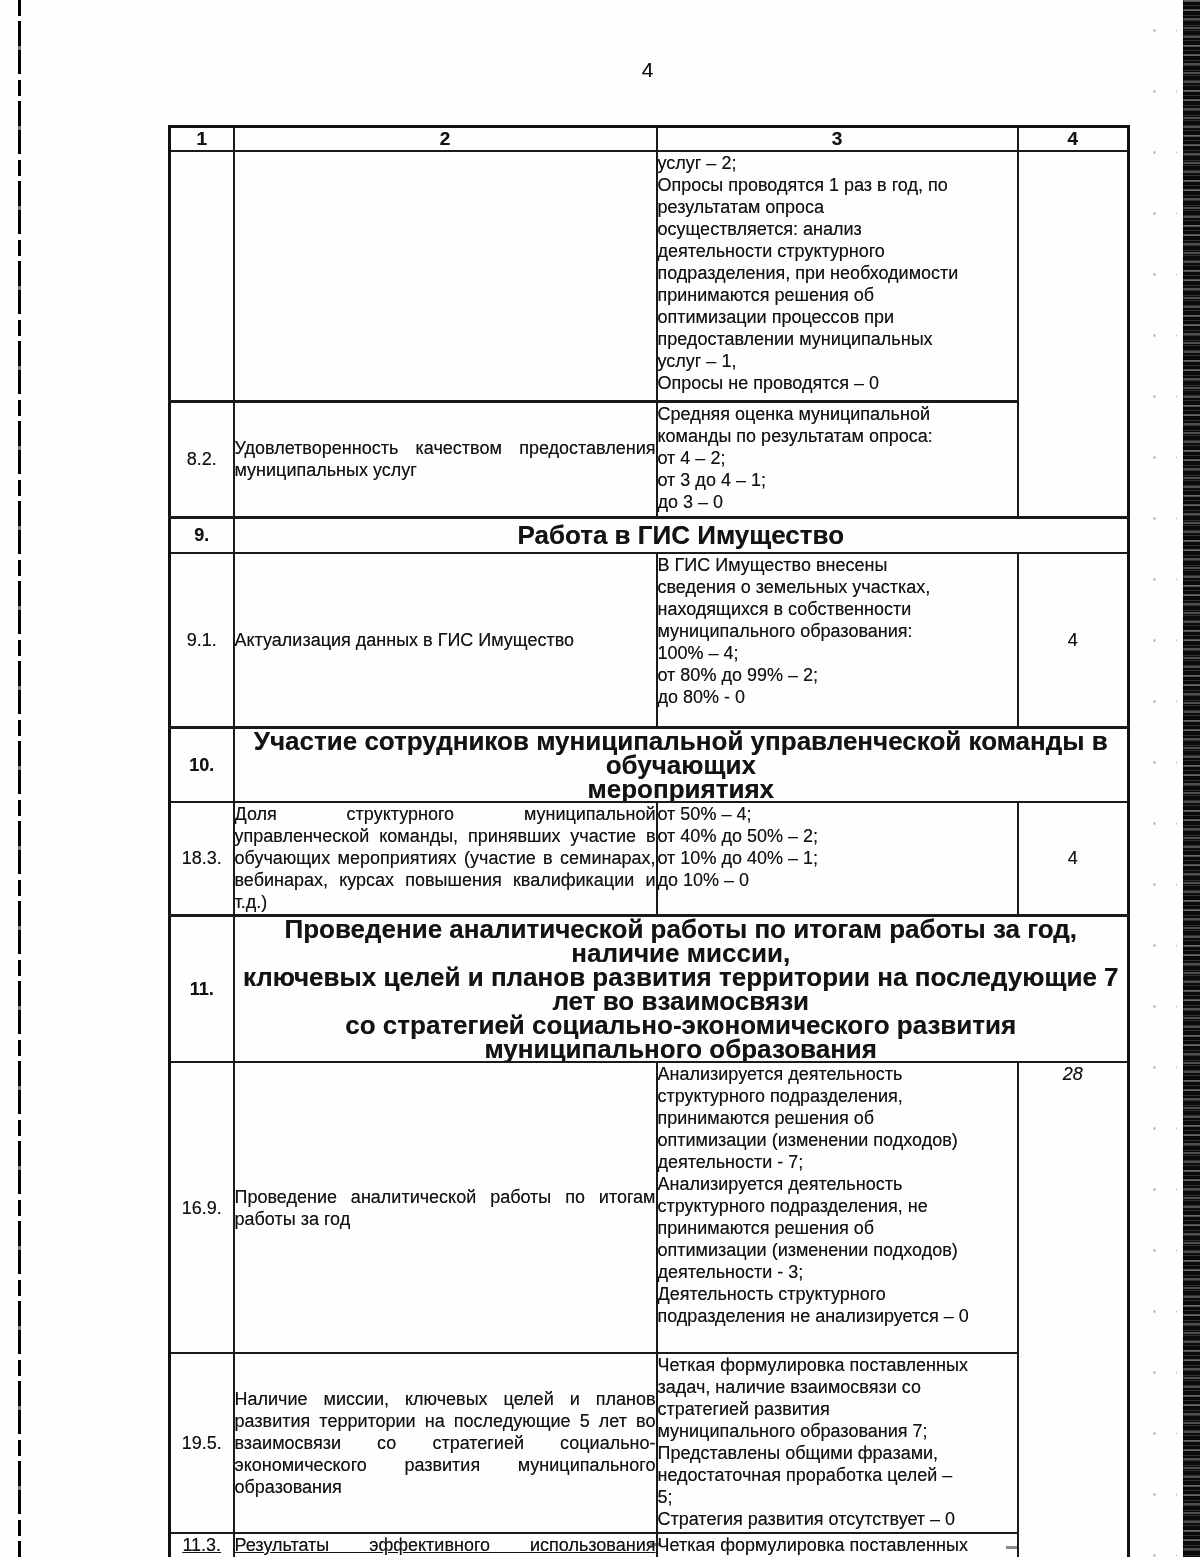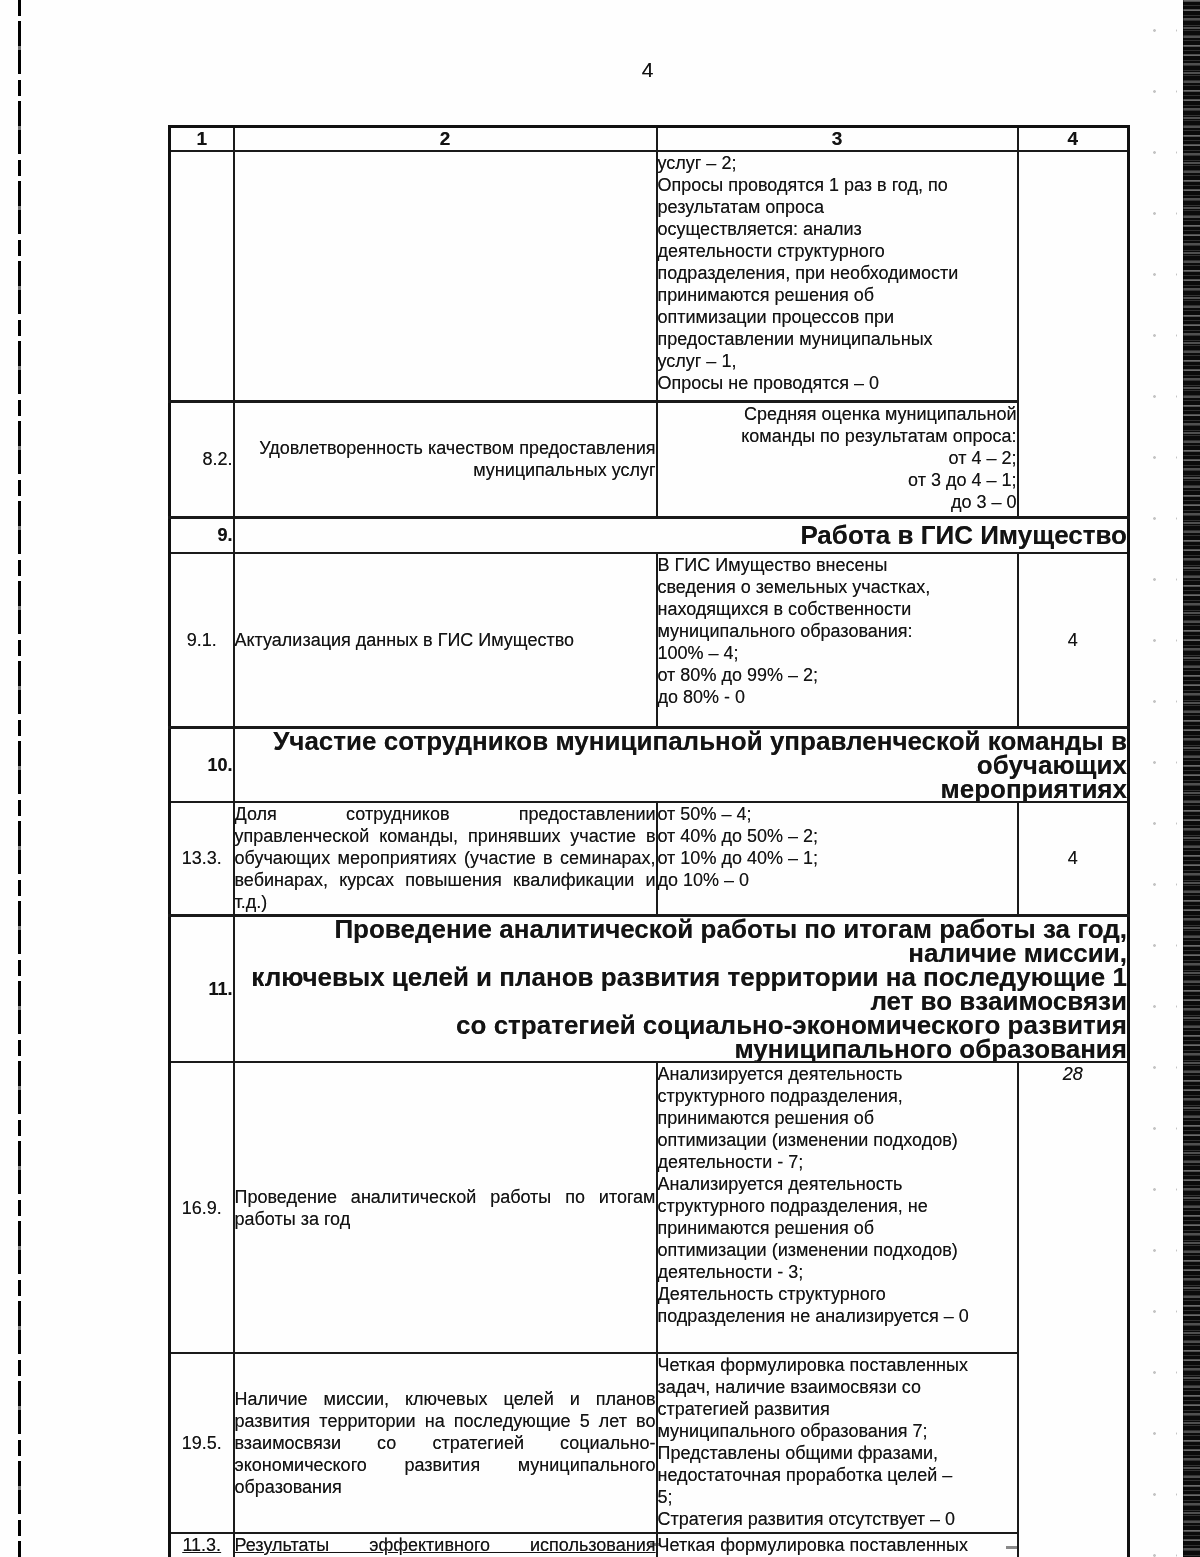"Средняя оценка муниципальной" tr.thick-top > td { text-align: right -> none }
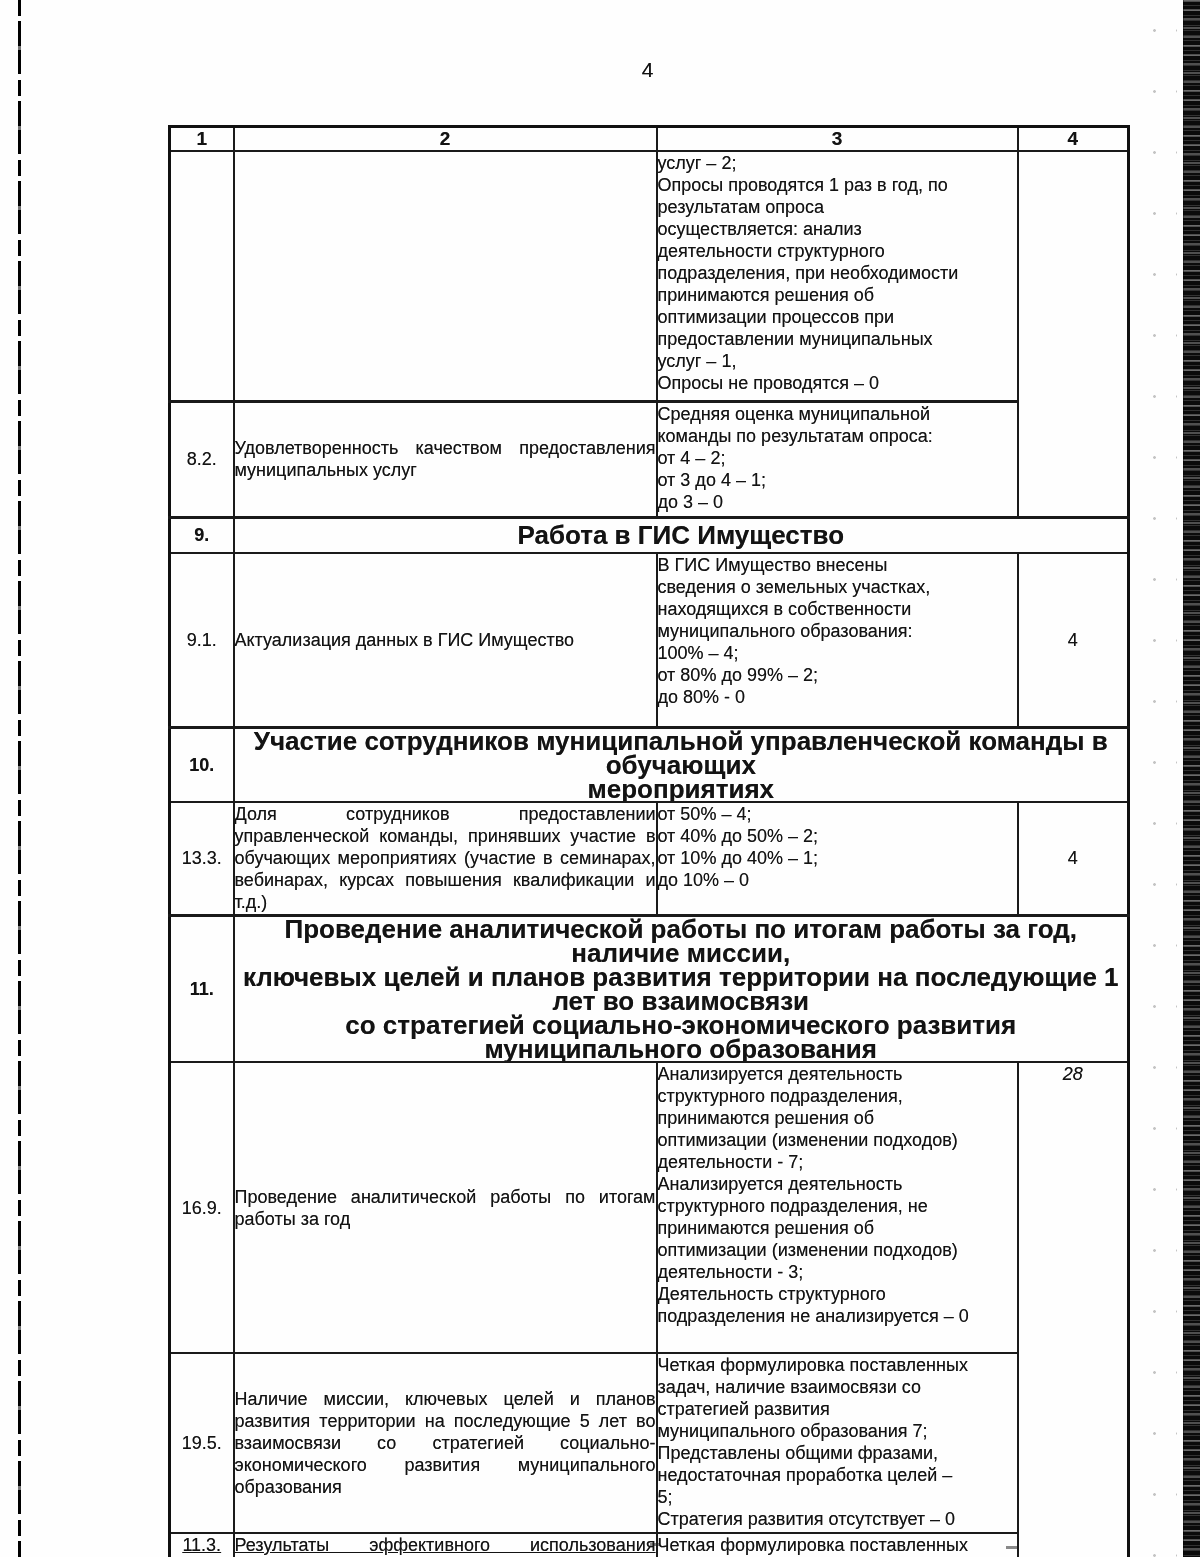"Доля сотрудников предоставлении" td.cell-ind { text: сотрудников предоставлении -> структурного муниципальной }
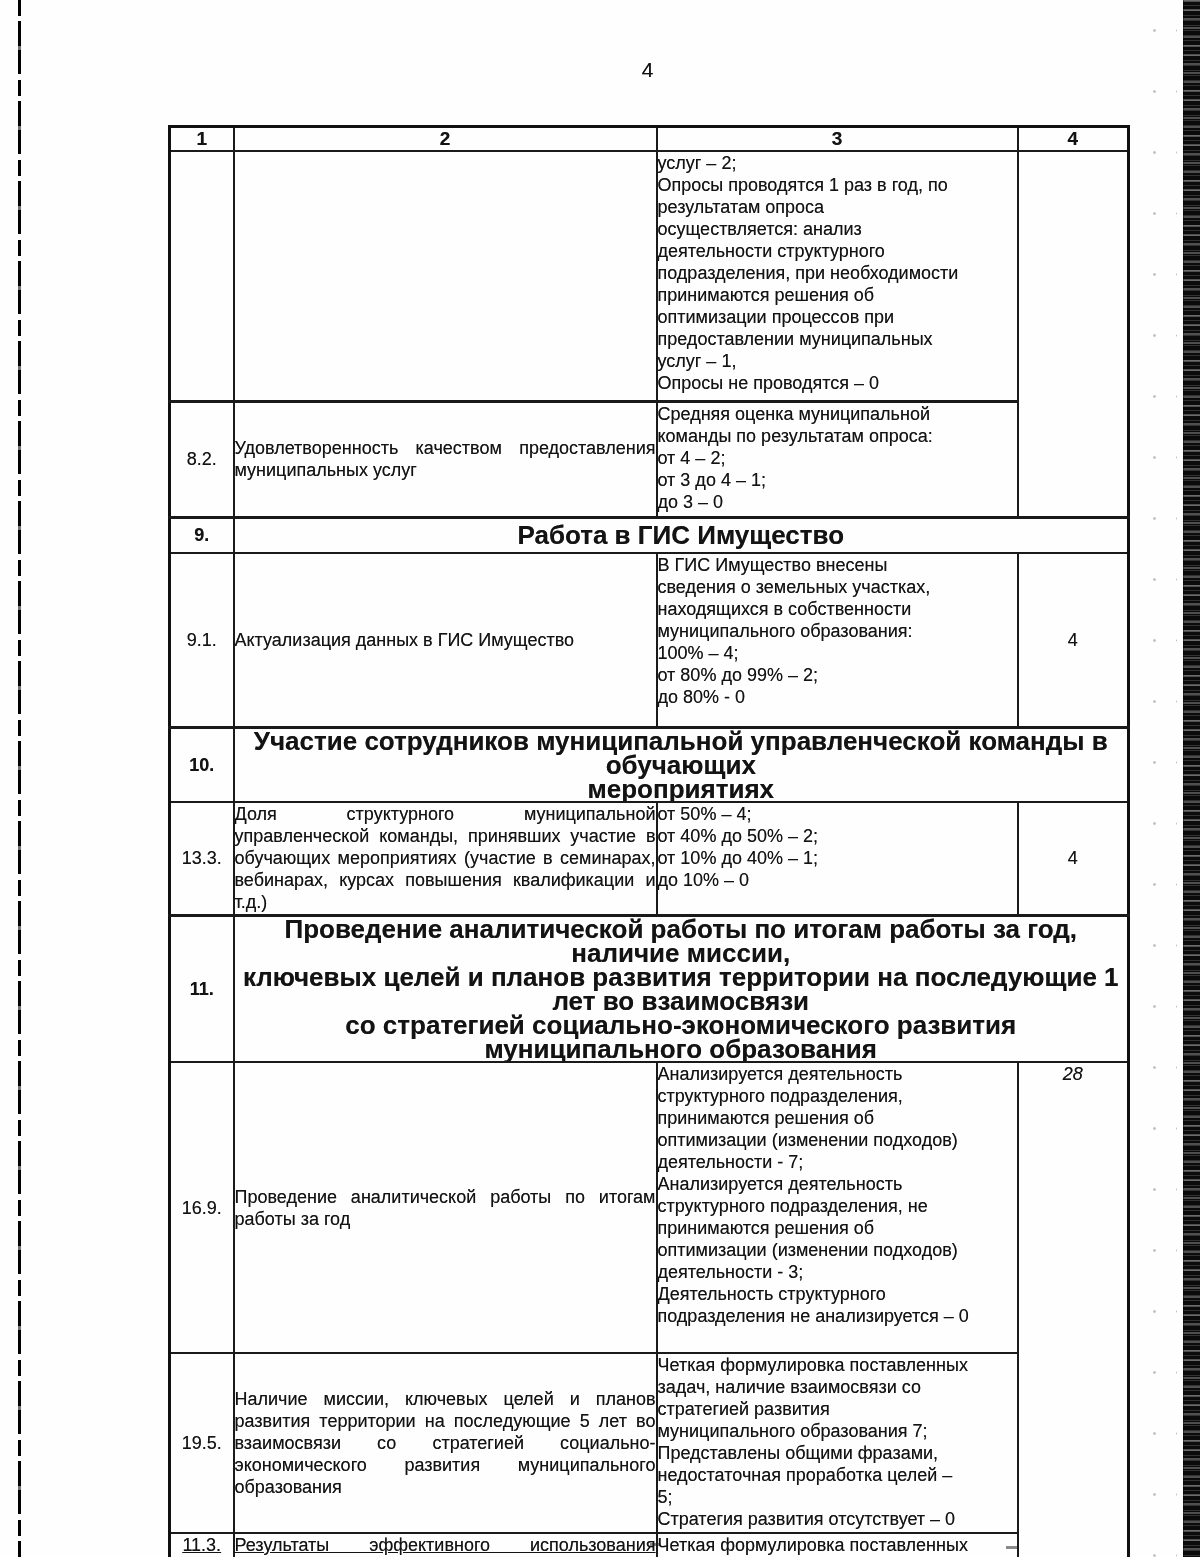"13.3." td.cell-num { text: 13.3 -> 18.3 }
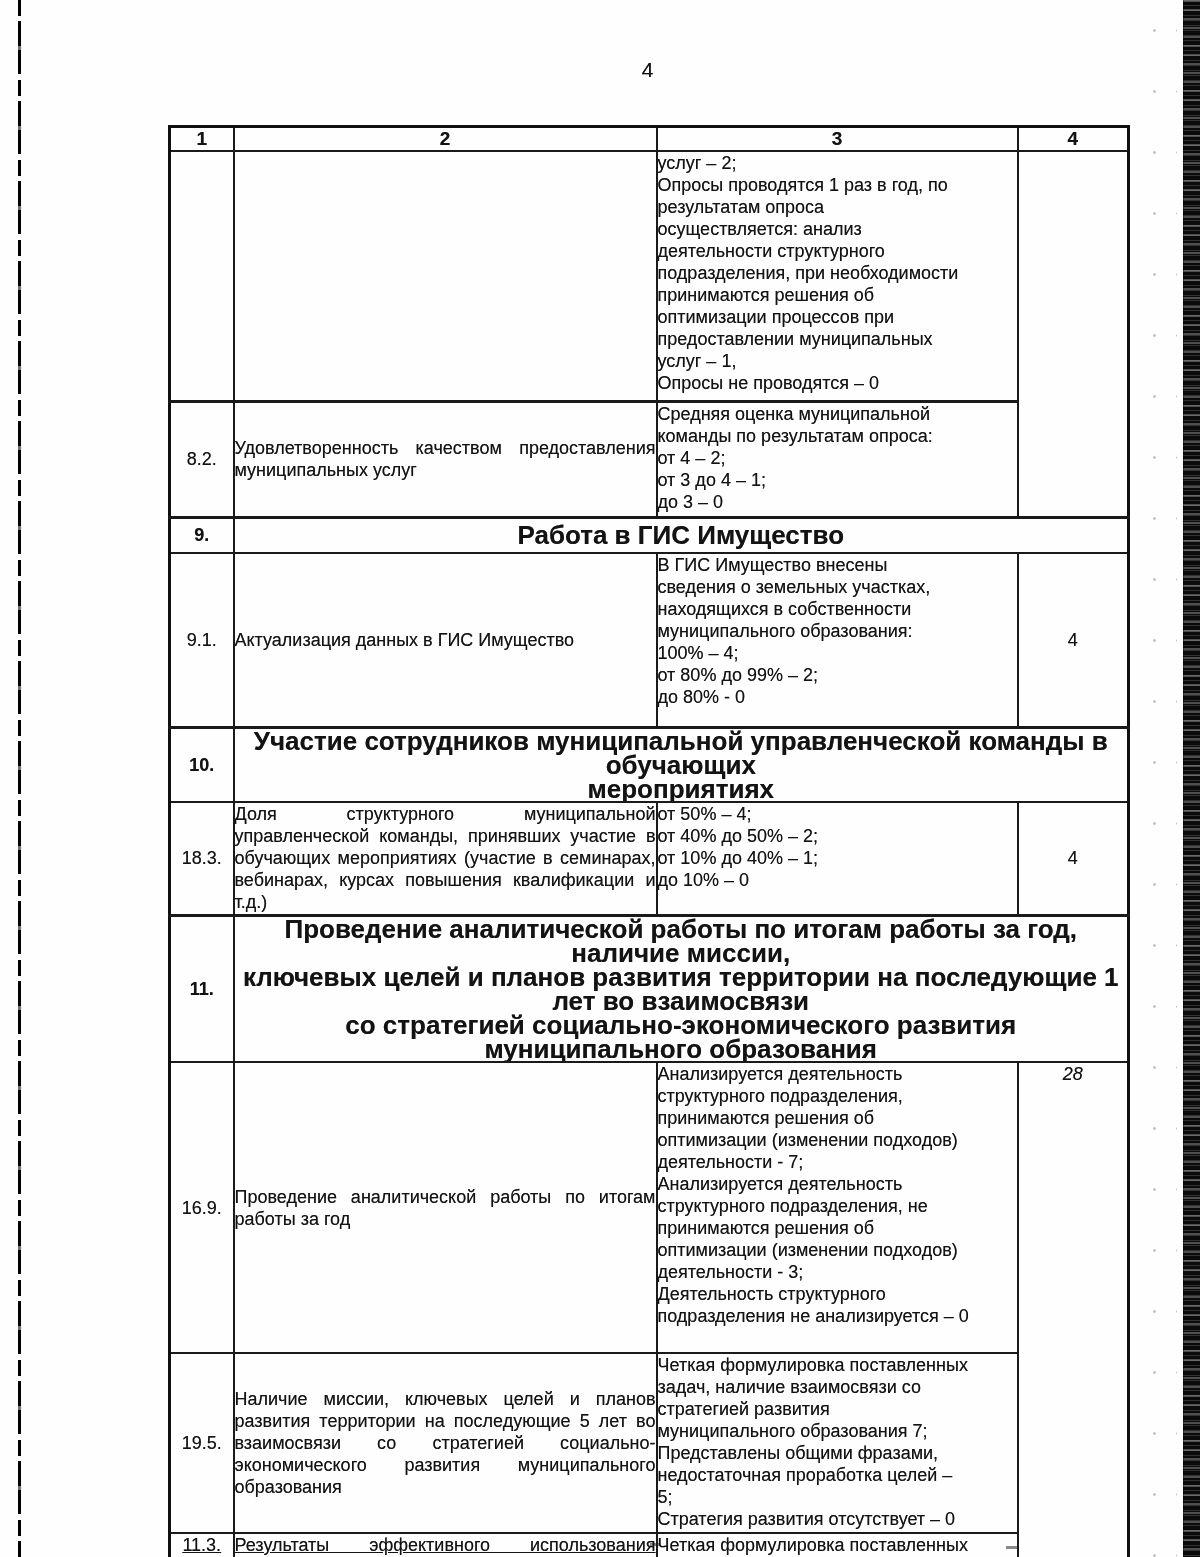"Проведение аналитической работы по итогам работы за год," td.cell-title { text: 1 -> 7 }
